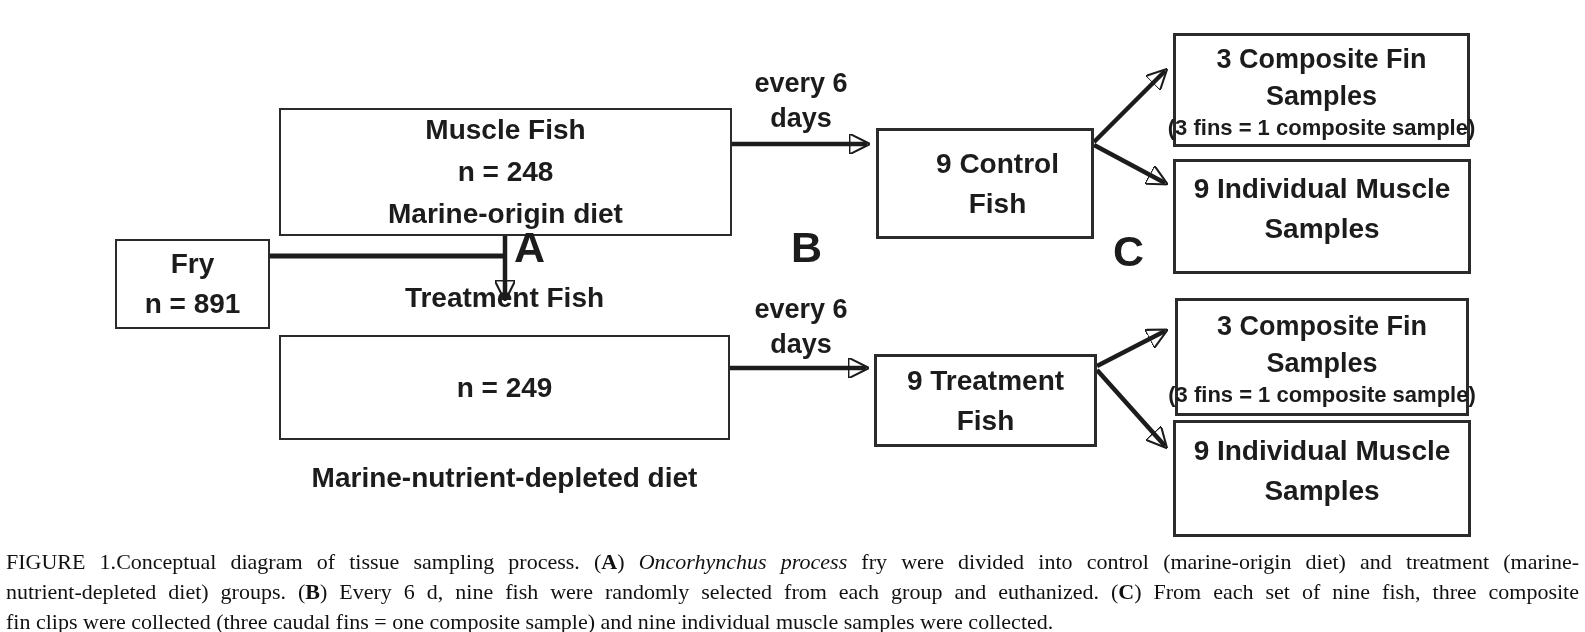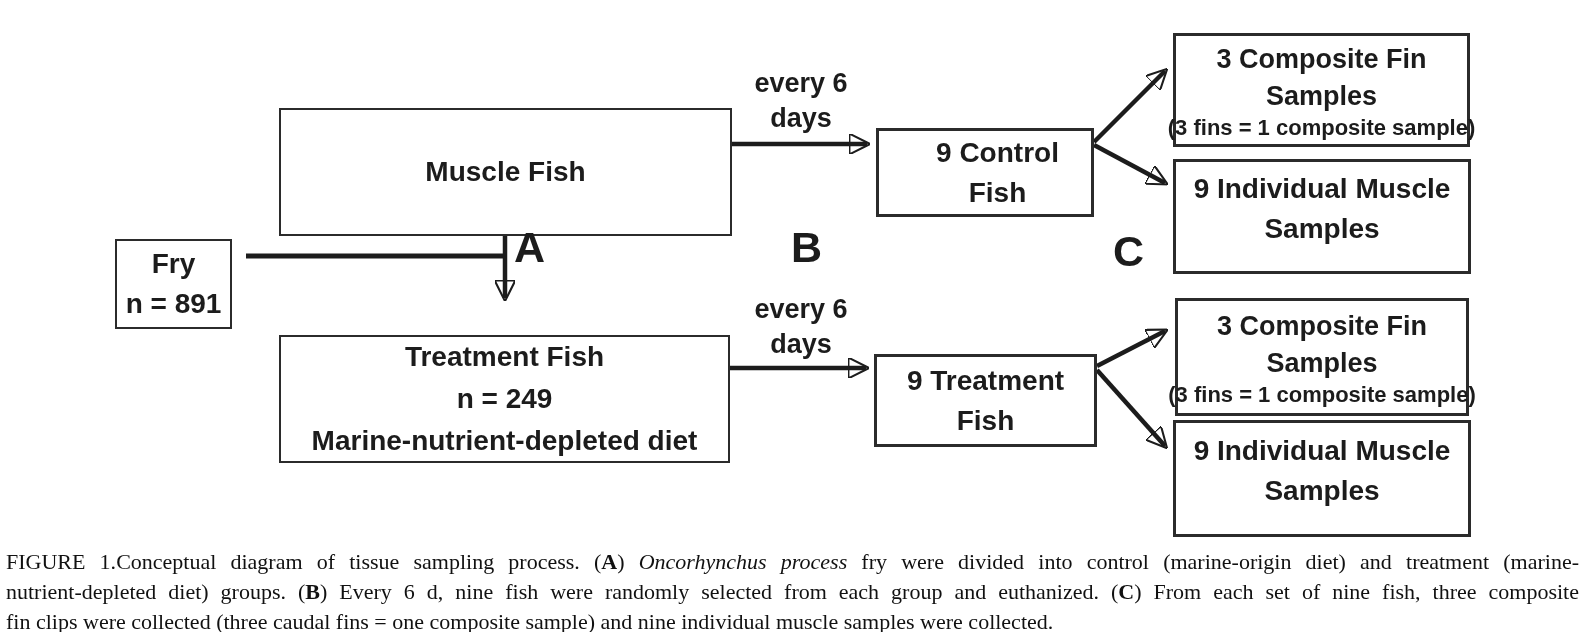"n = 248" span.ln { html: none -> <span>n = 248</span> }
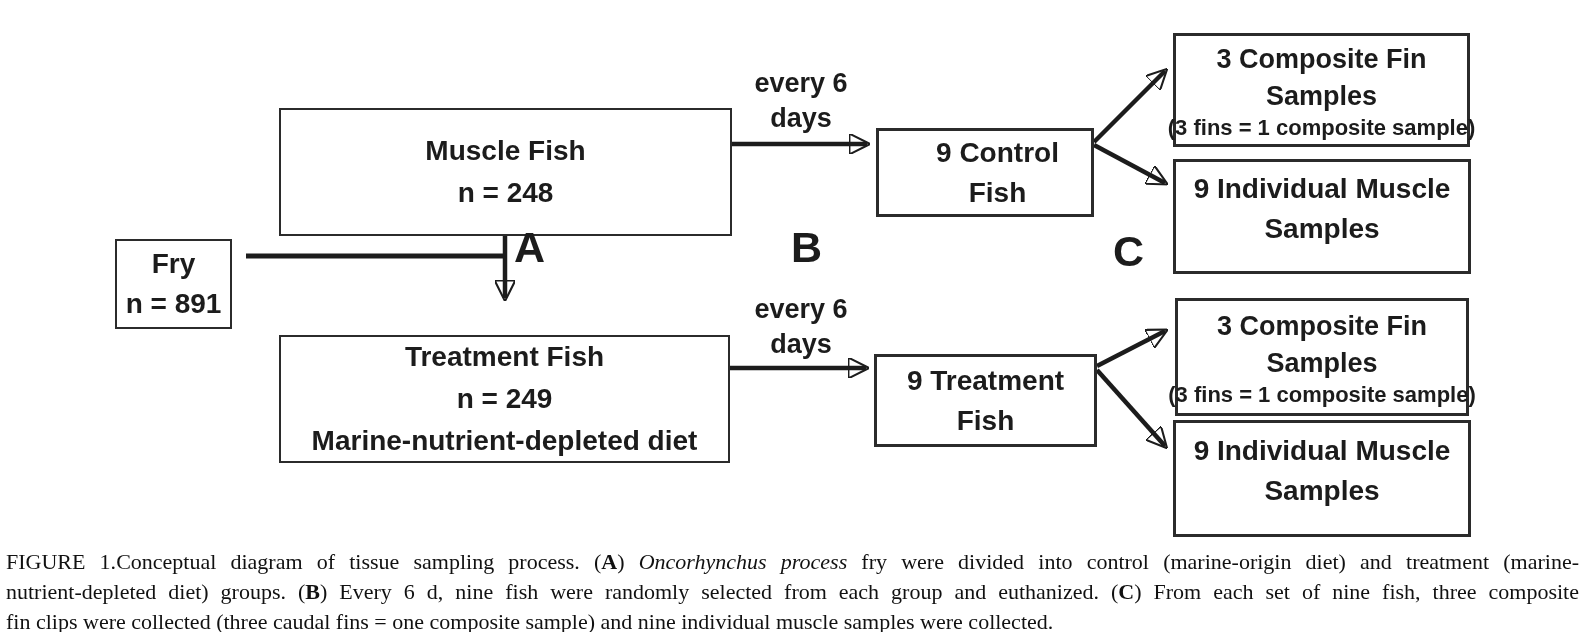"9 Control" #nine-control-box { height: 89px -> 111px }
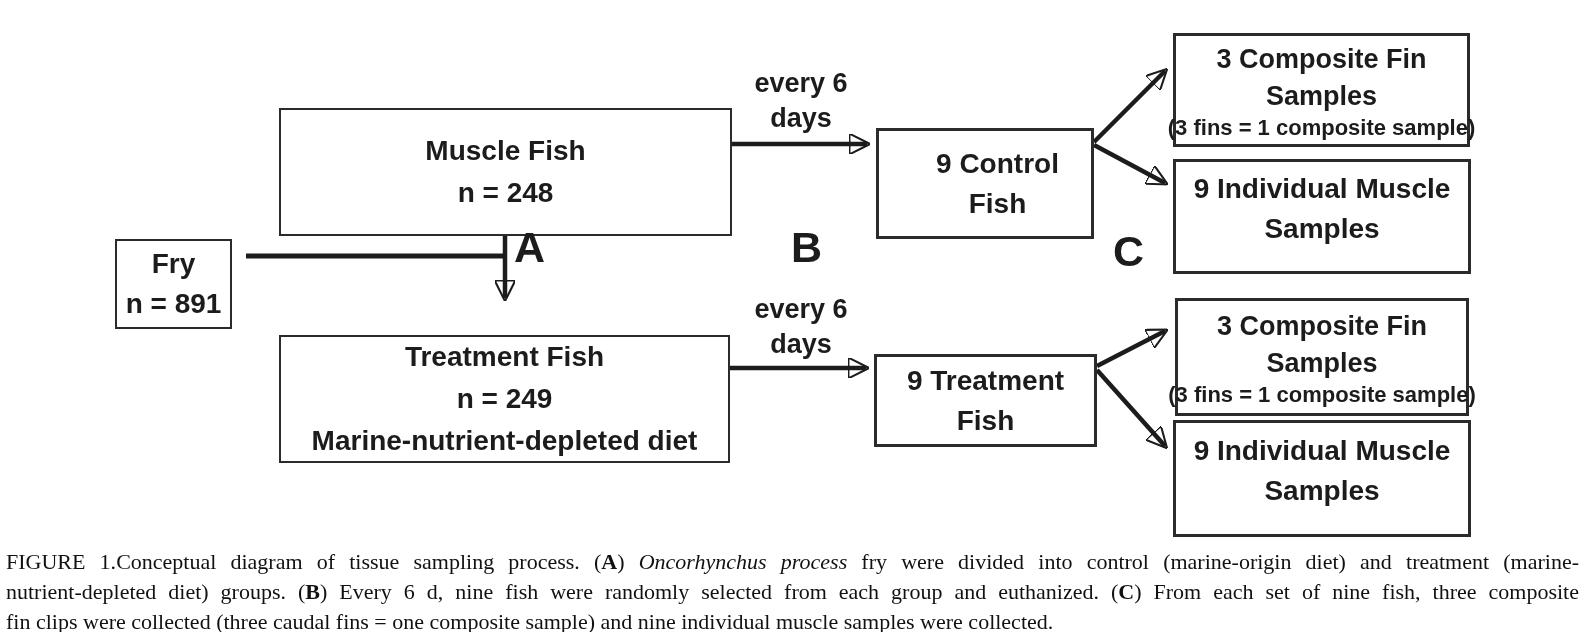"Marine-origin diet" span.ln { html: none -> <span>Marine-origin diet</span> }
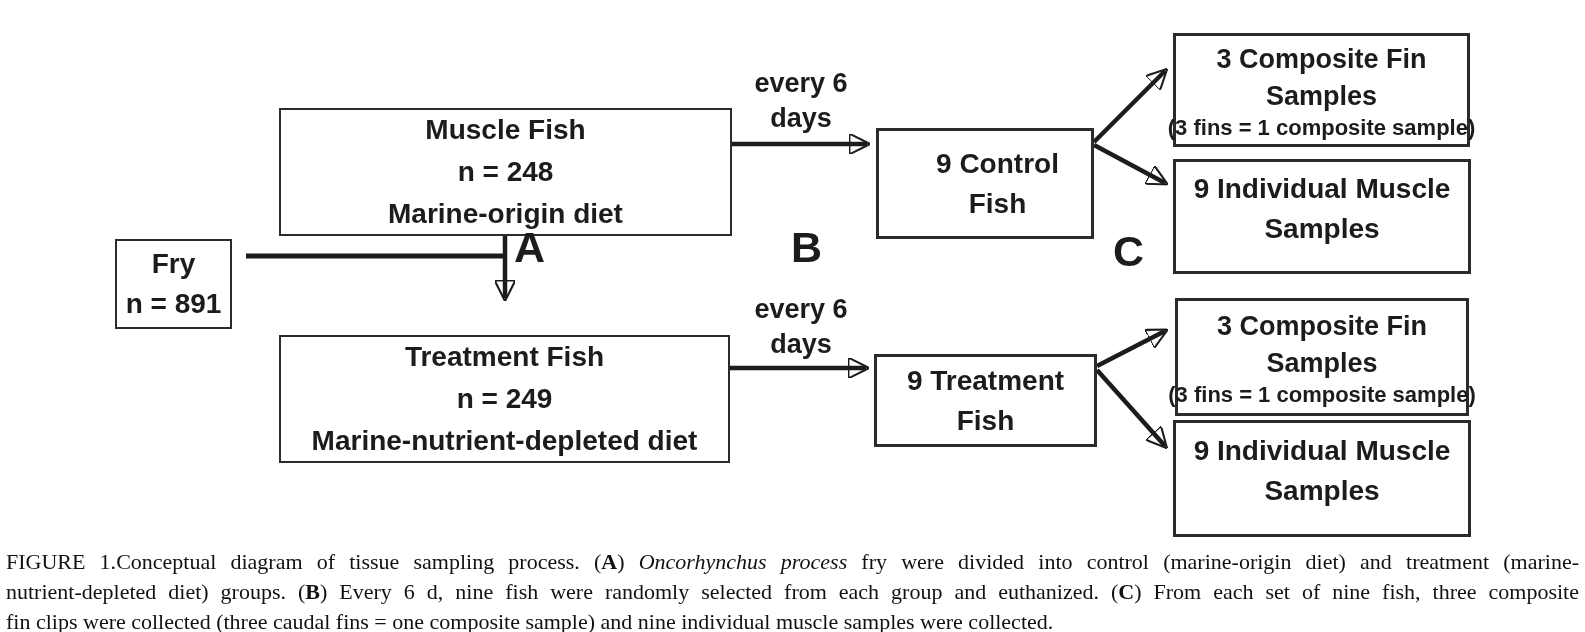"Fry" #fry-box { width: 117px -> 155px }
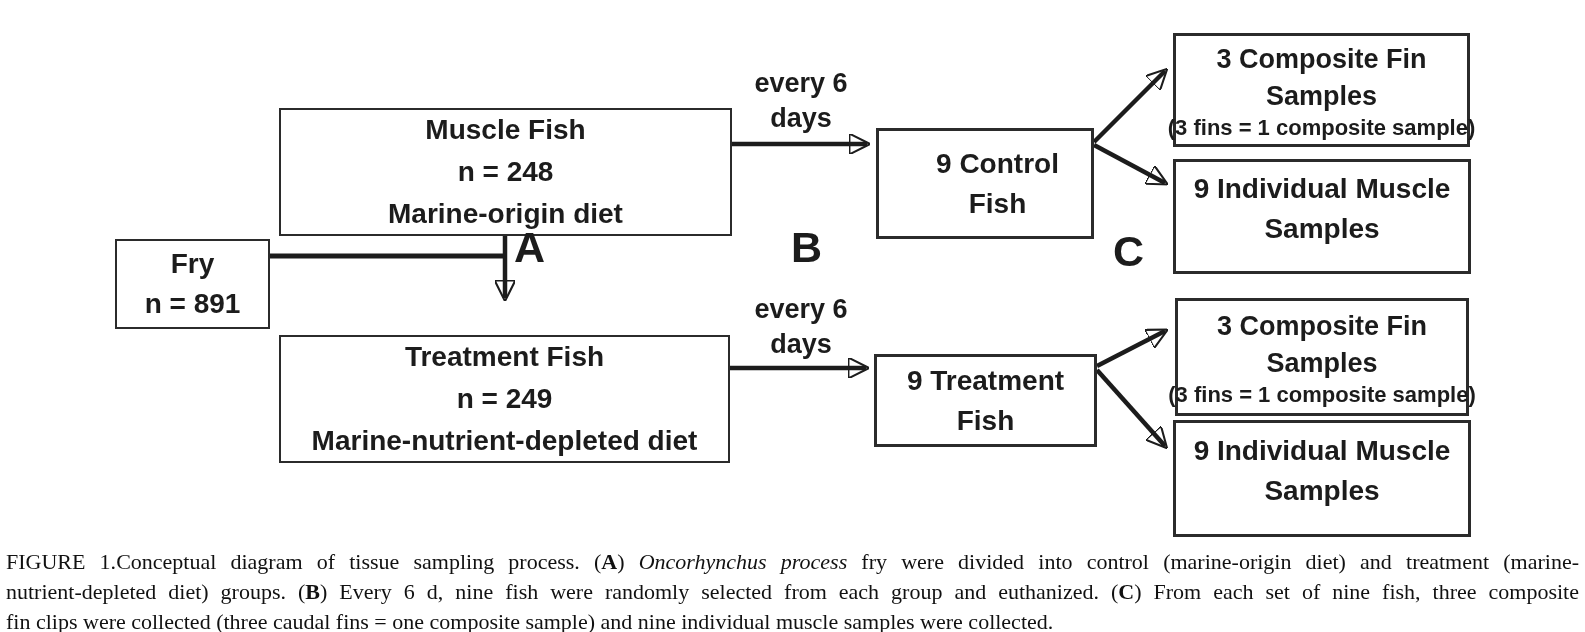"Treatment Fish" #treatment-box { gap: none -> 48px; height: 128px -> 105px }
